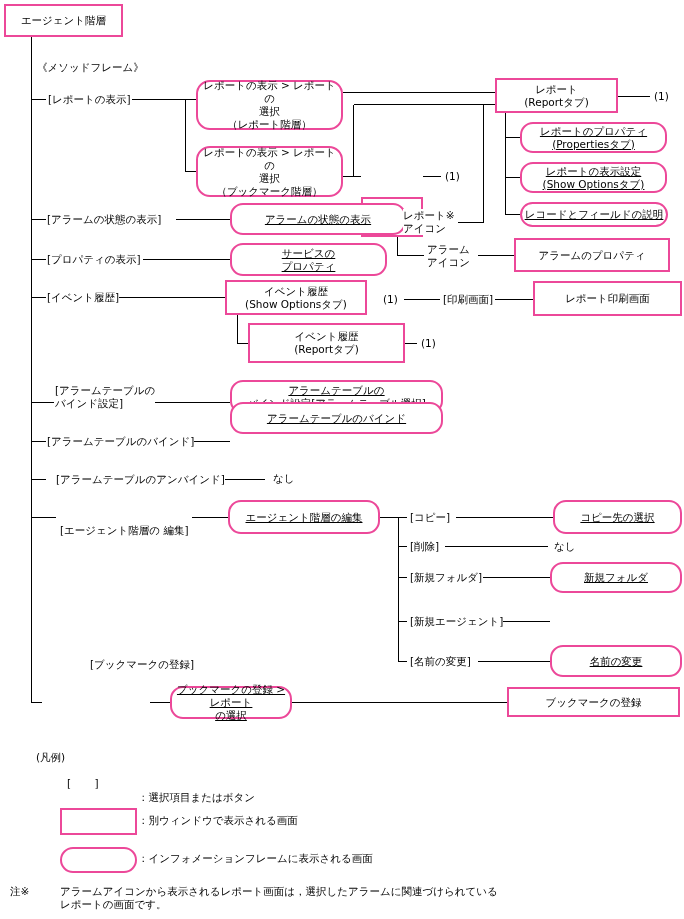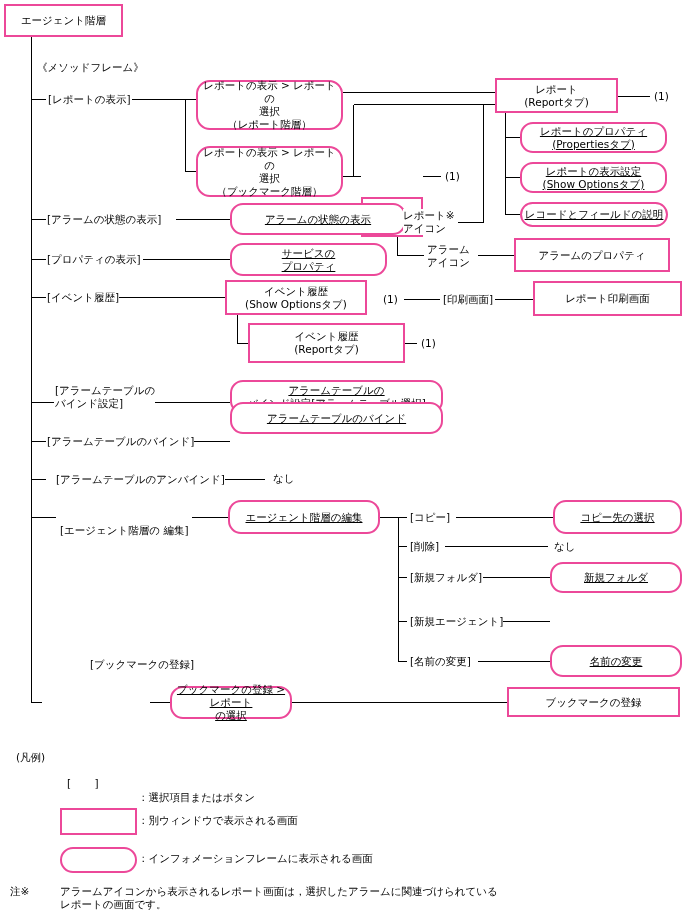"(凡例)" div.lbl { left: 16px -> 36px }
